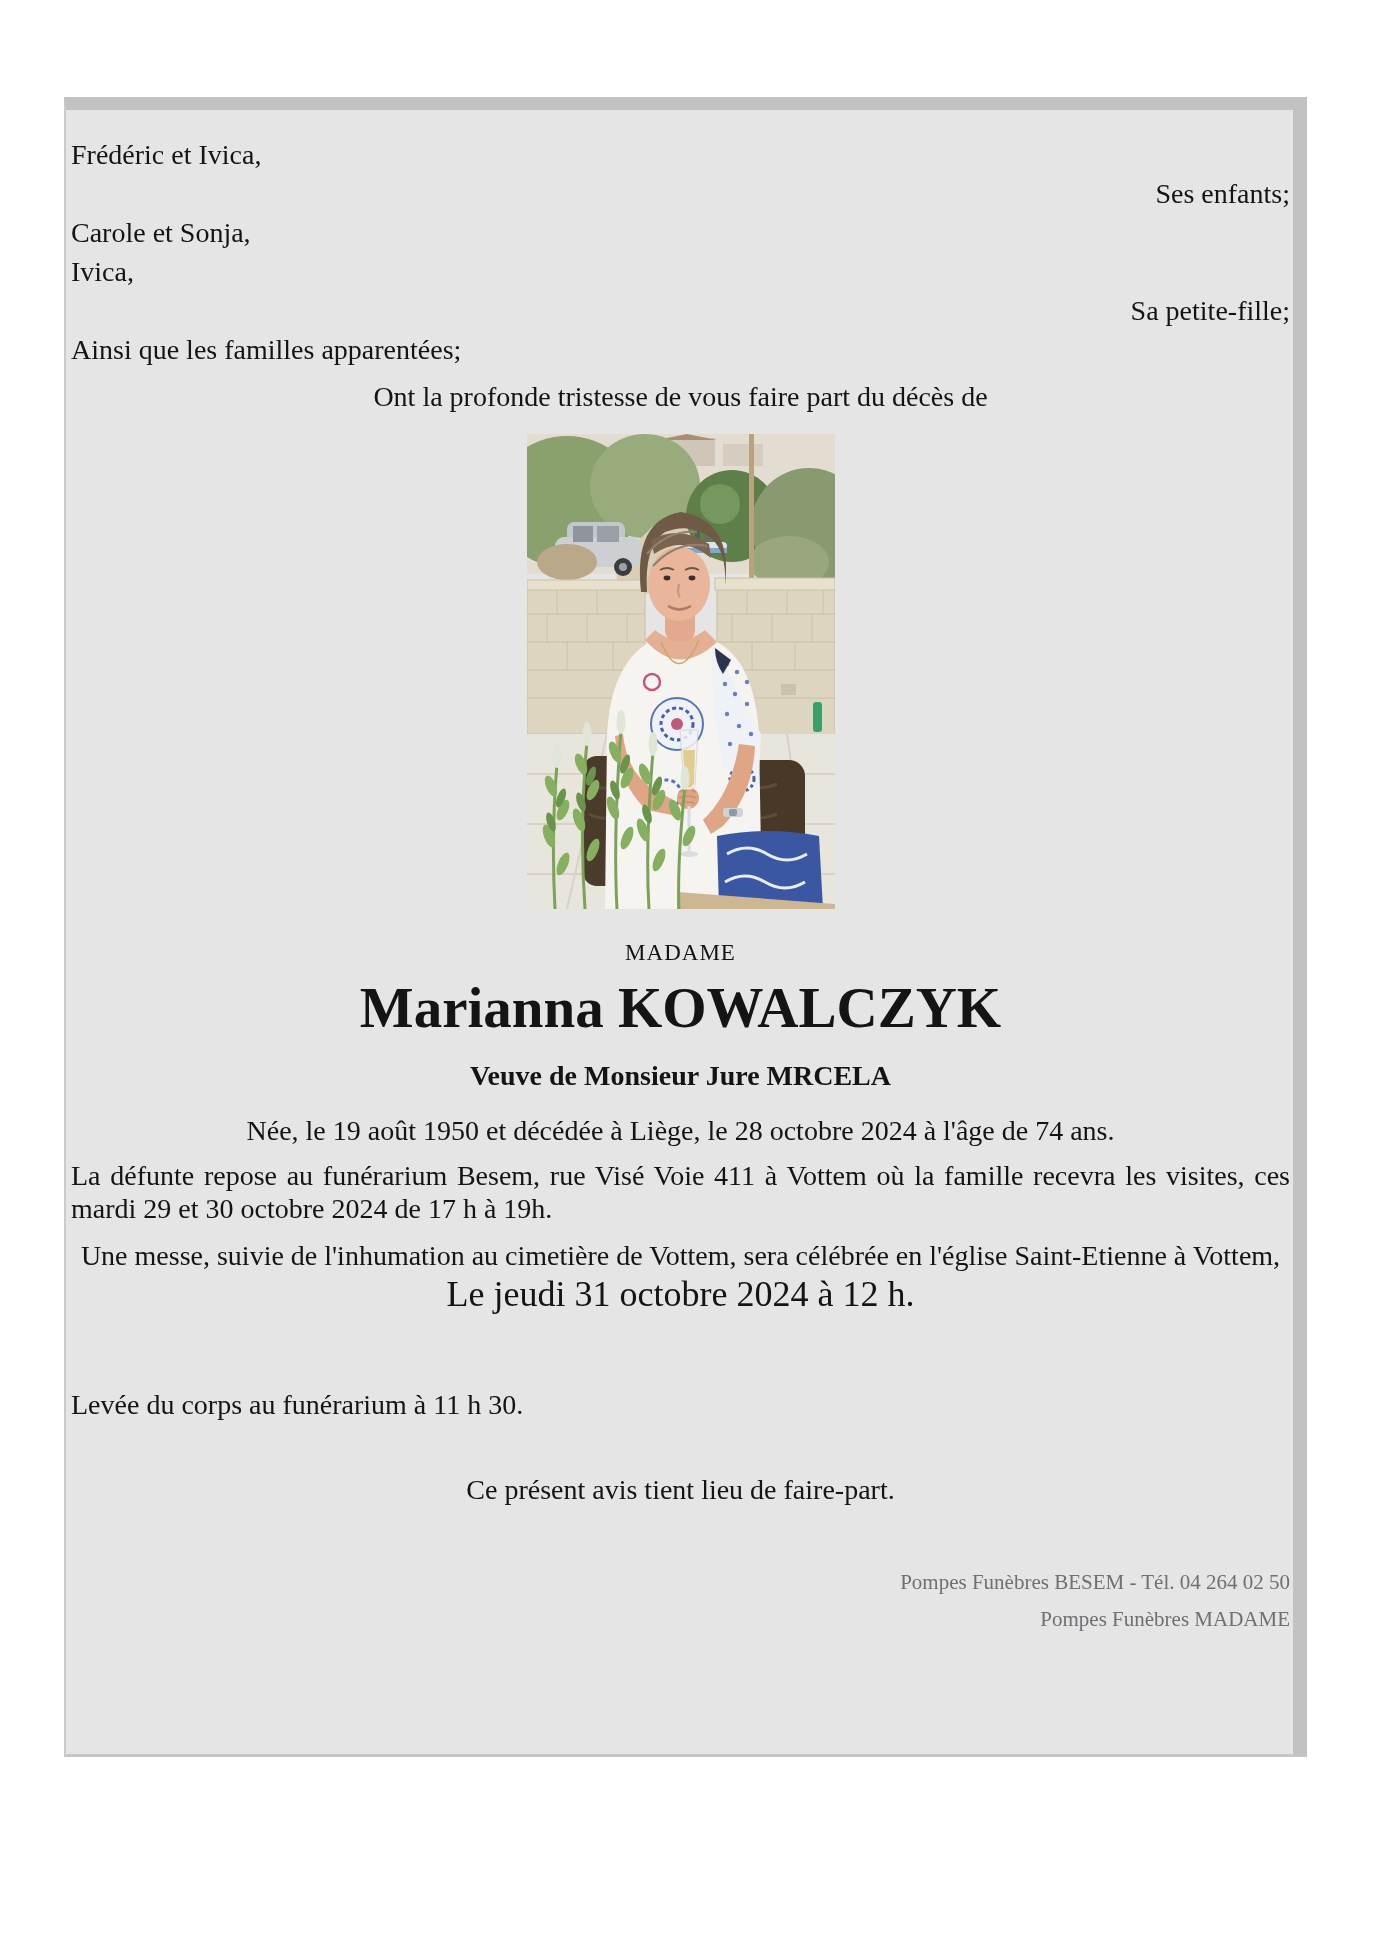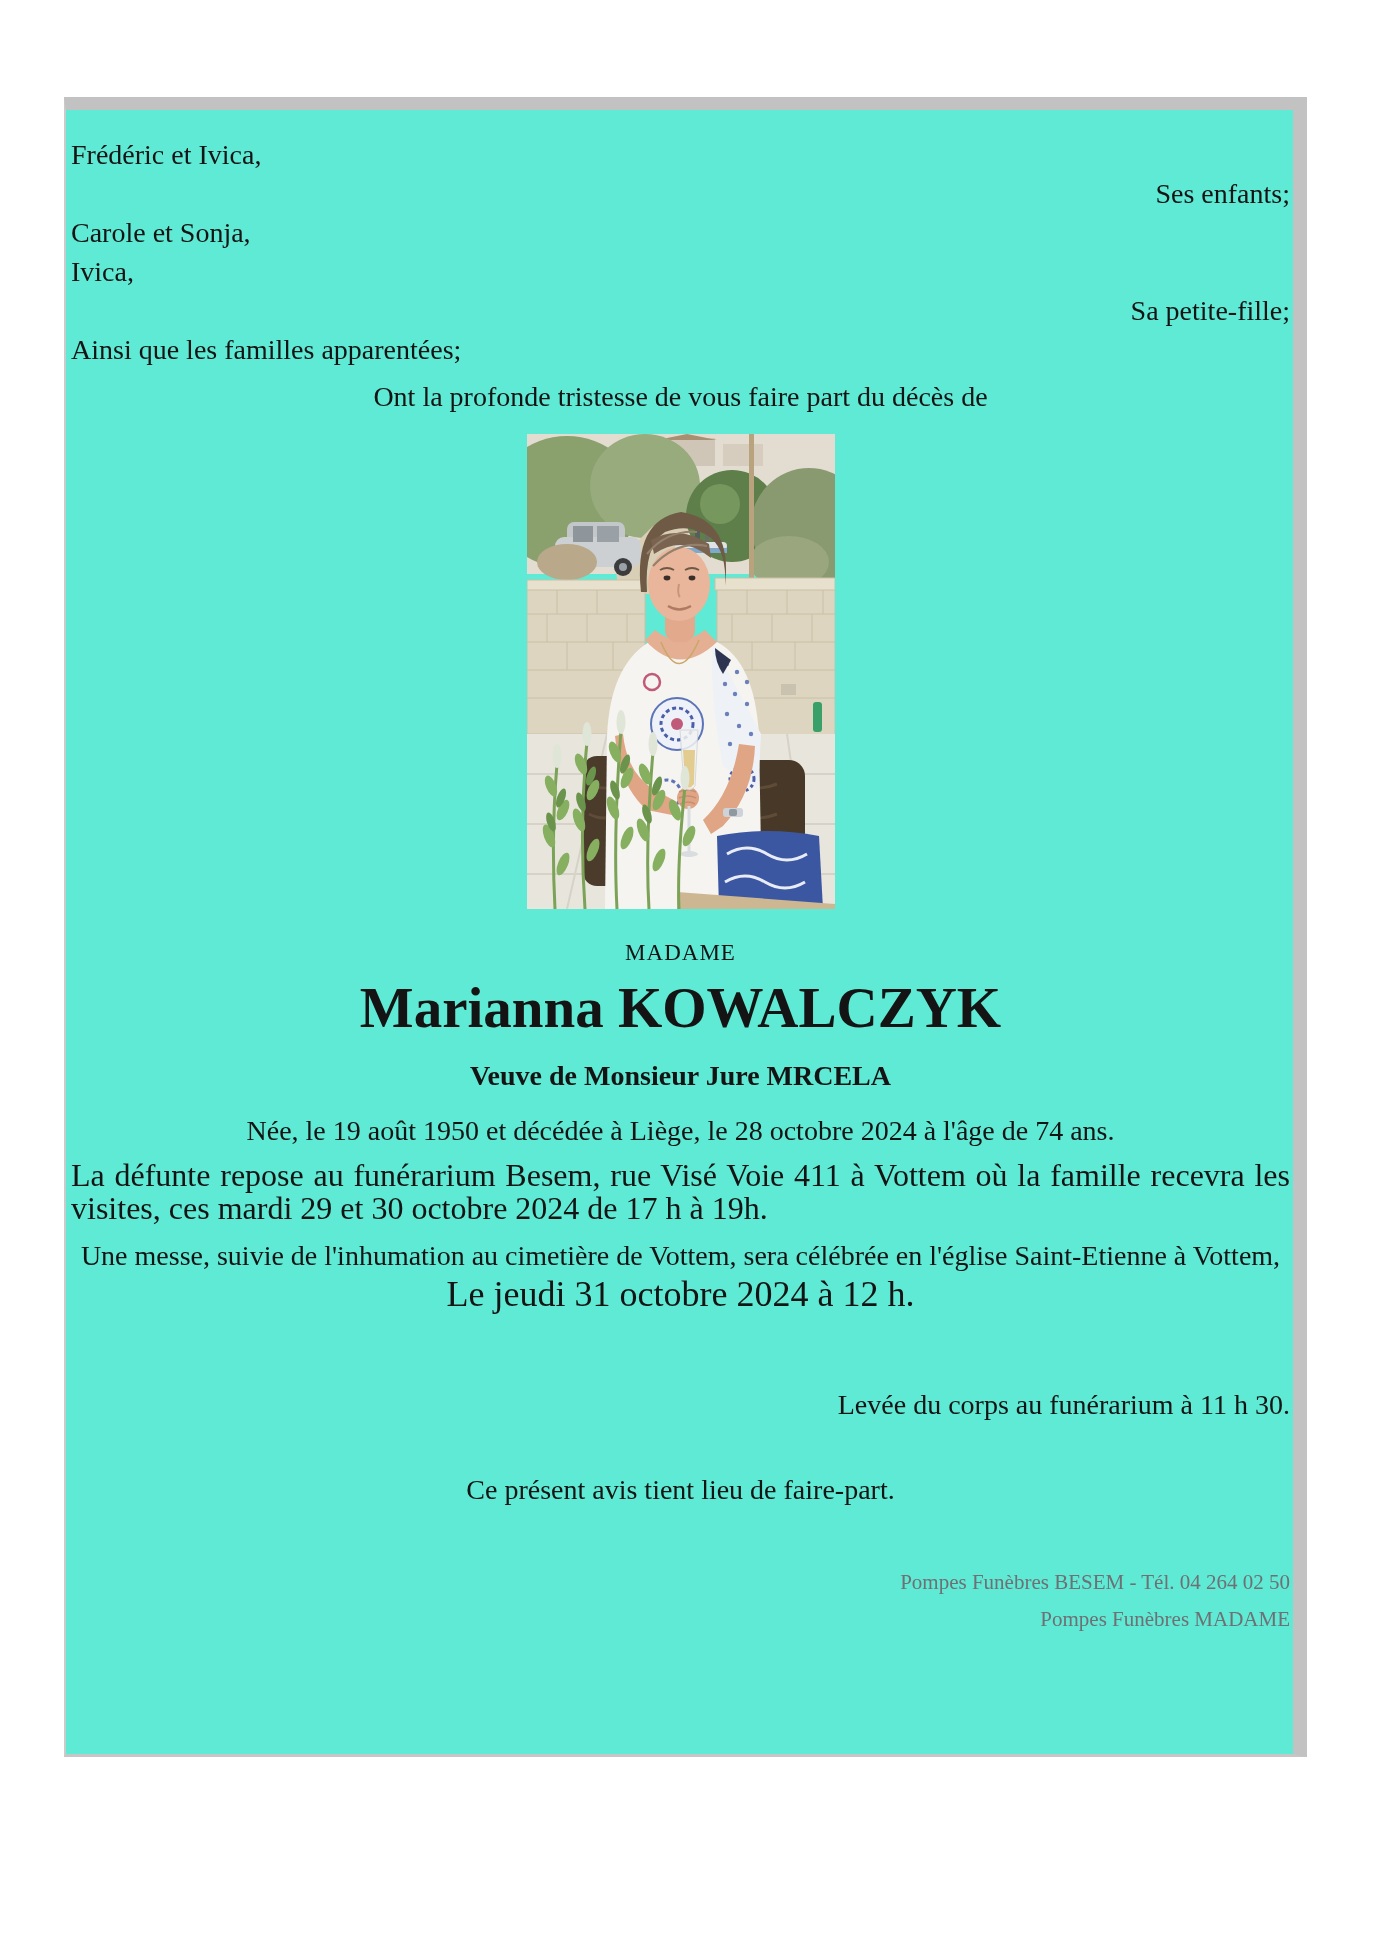"Frédéric et Ivica," .card { background: #5eead4 -> #e5e5e5 }
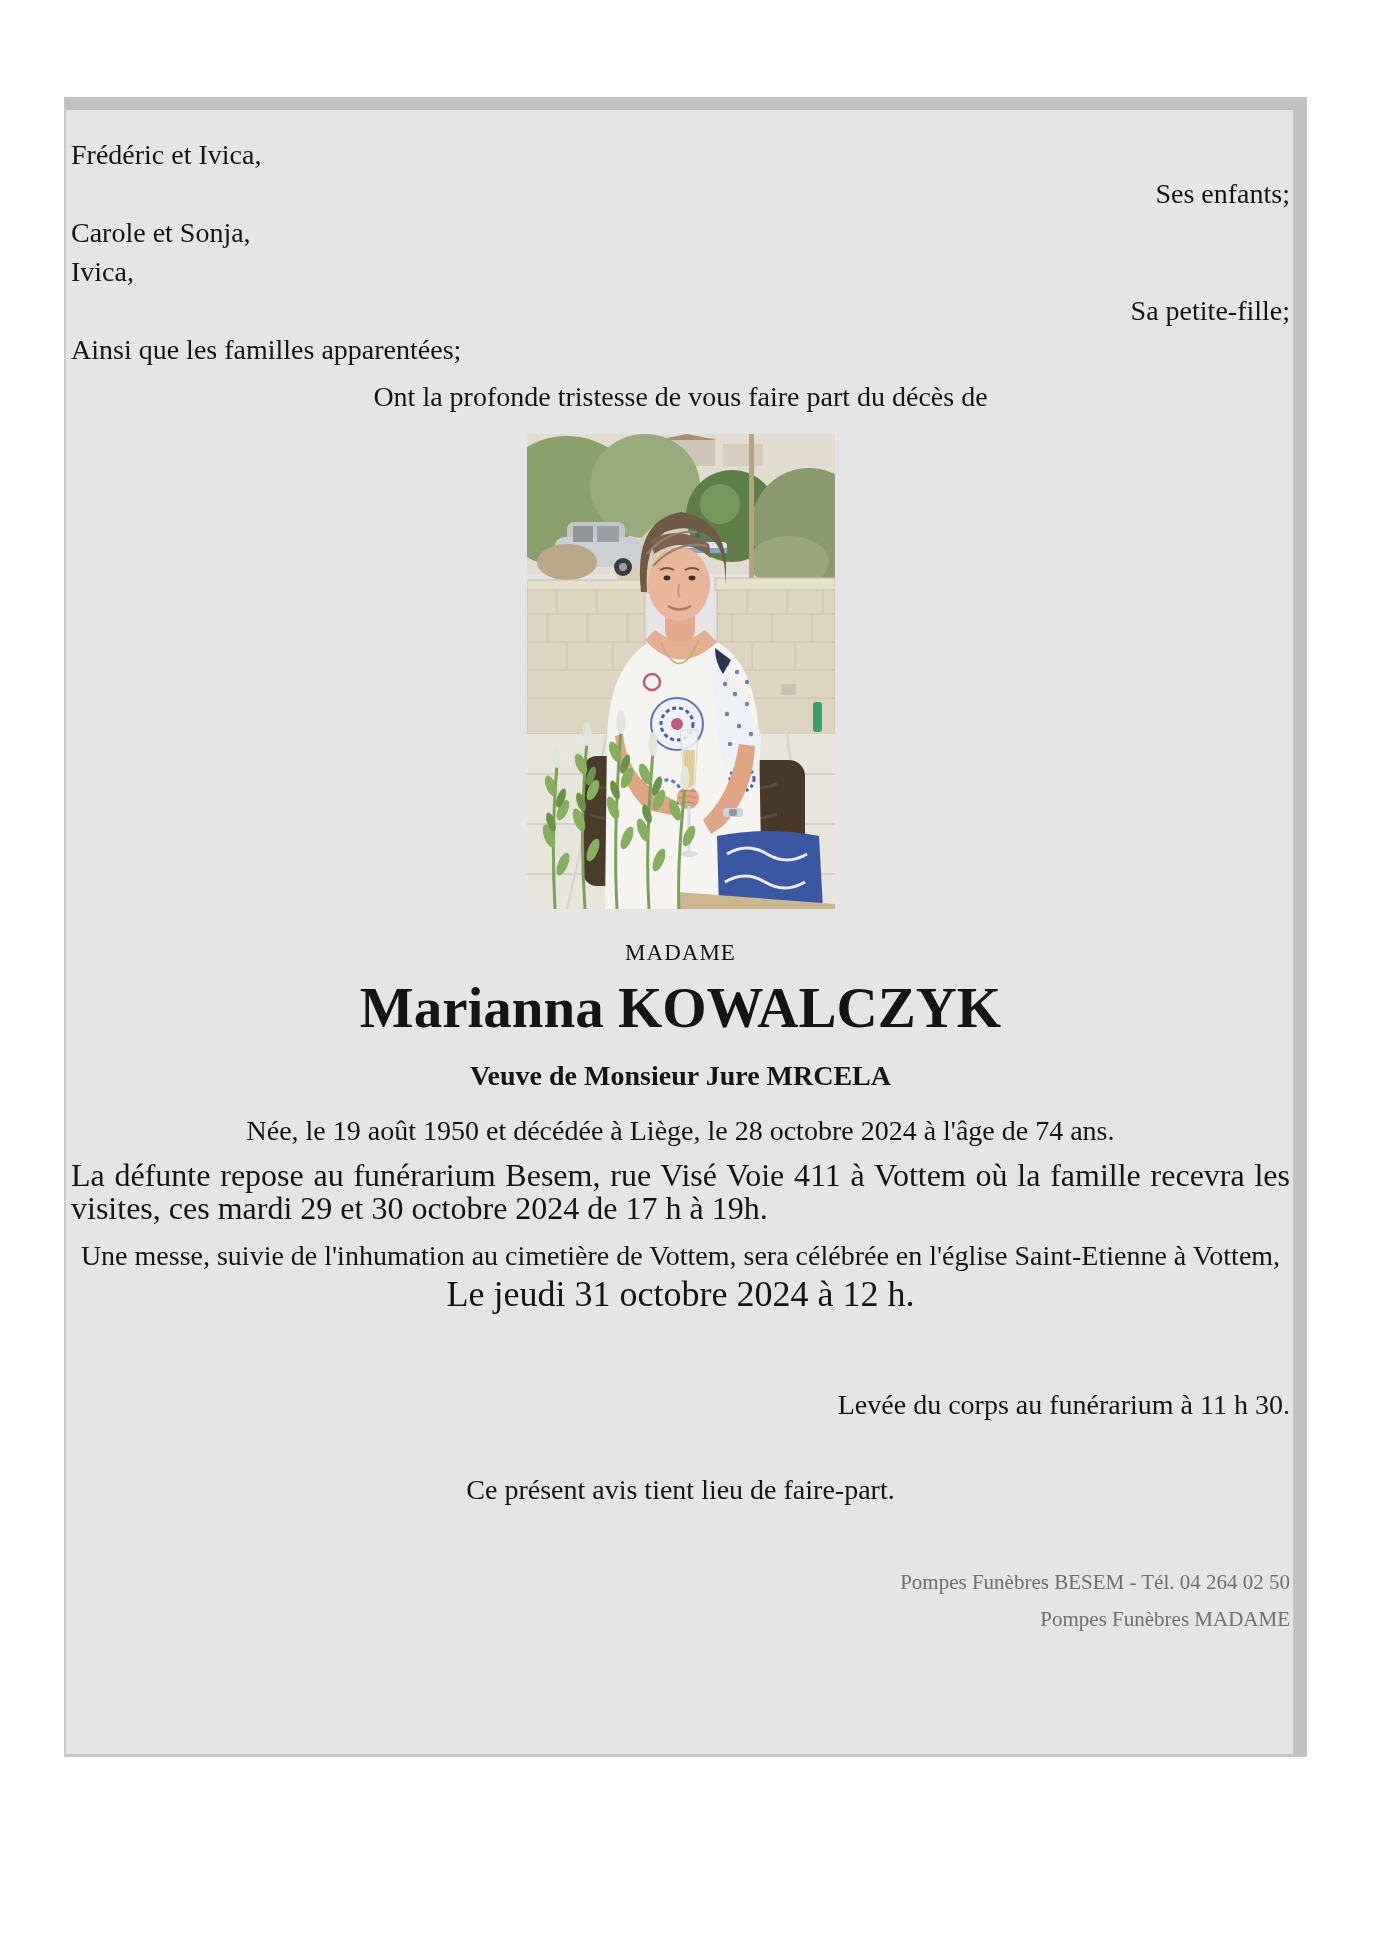"La défunte repose au funérarium" .repose { font-size: 32px -> 28px }
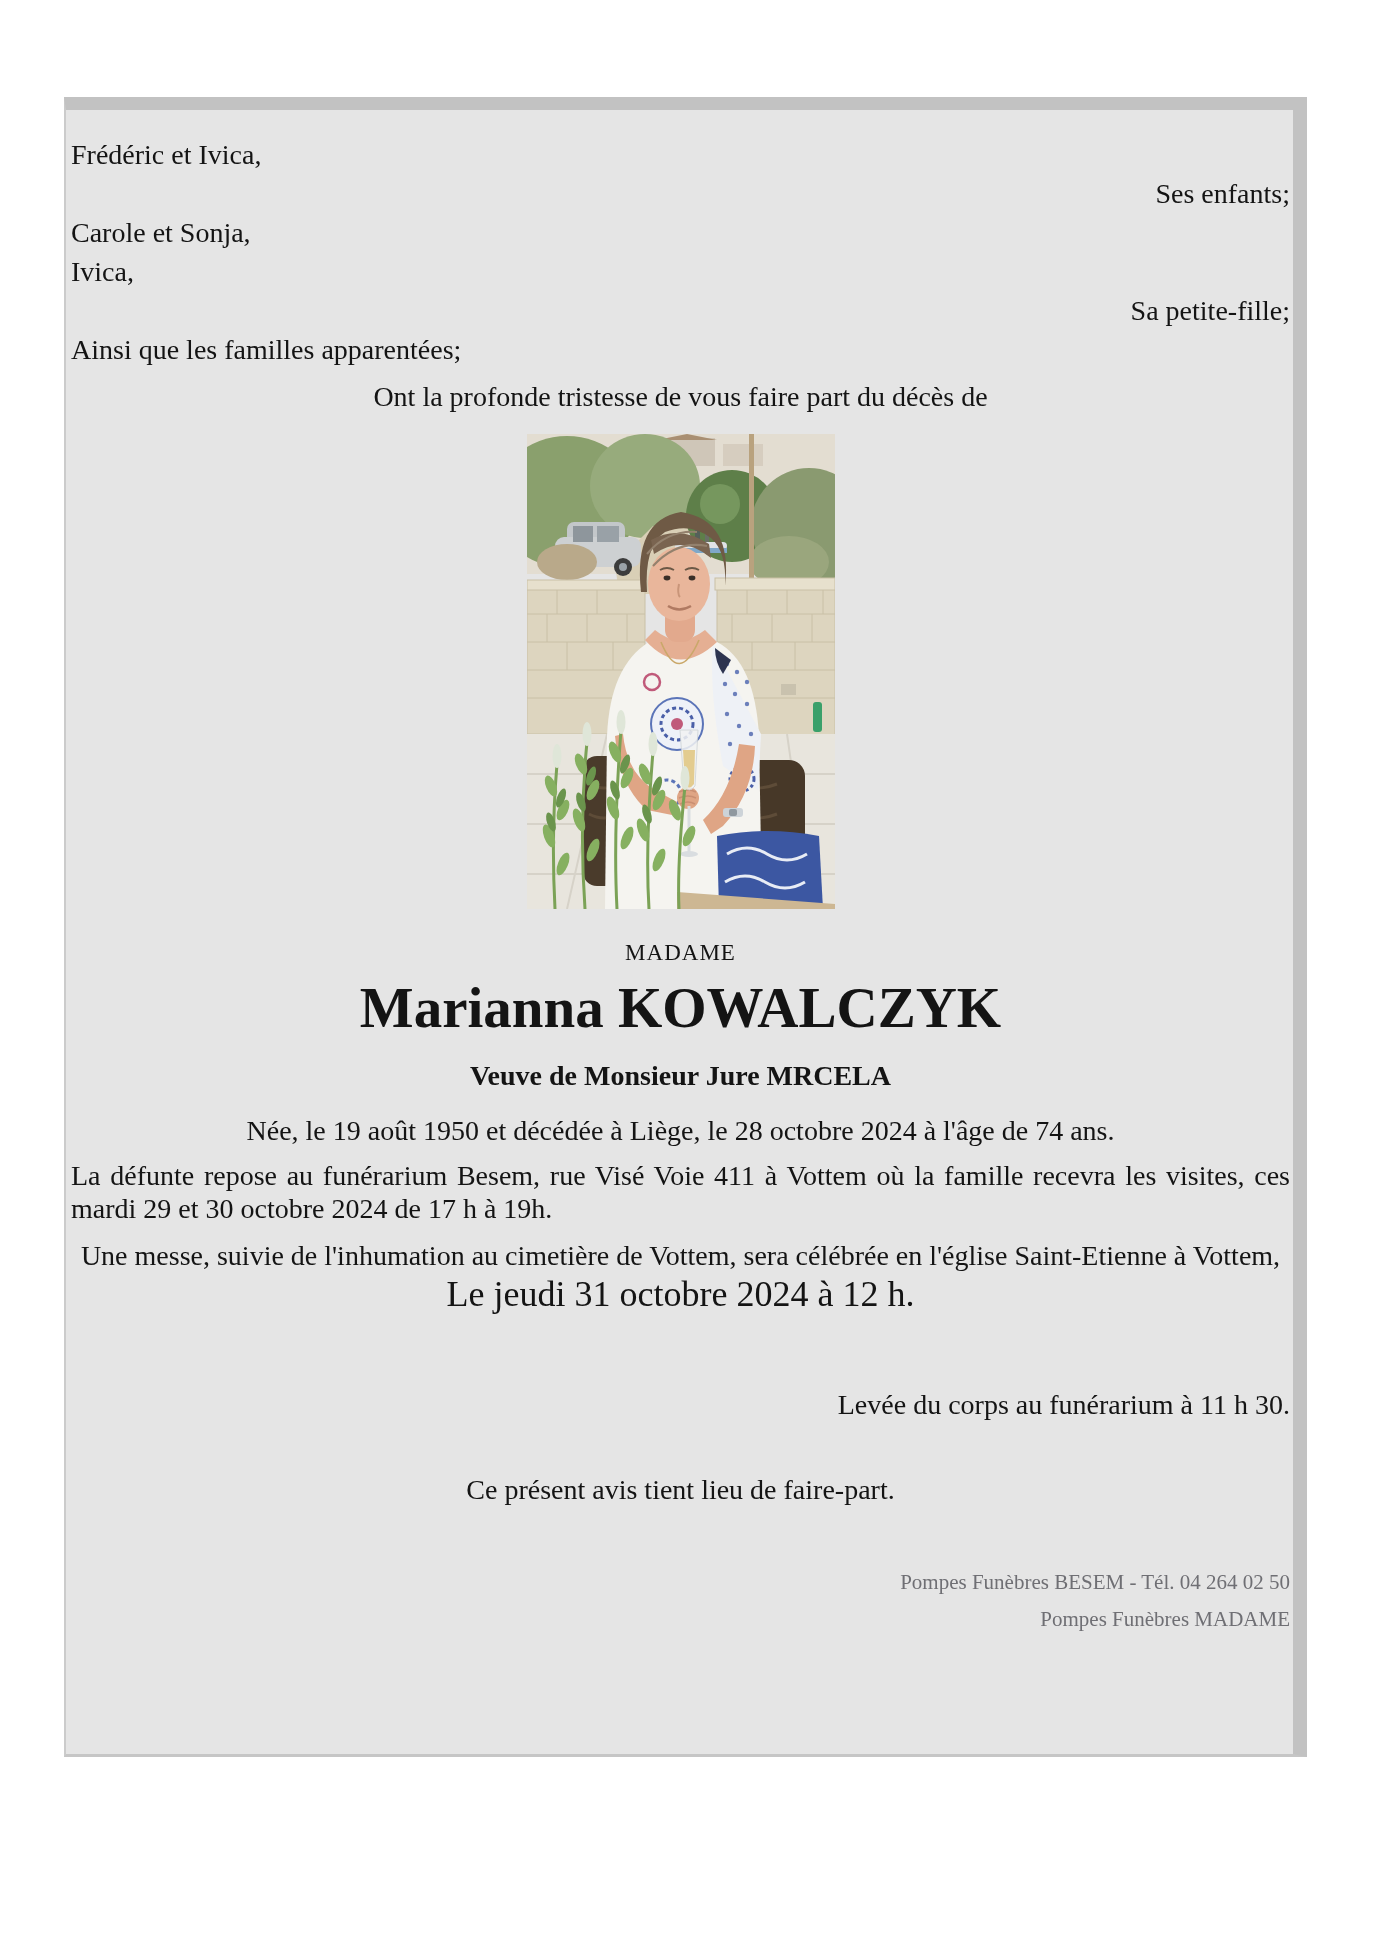"Levée du corps au funérarium" .levee { text-align: right -> left }
